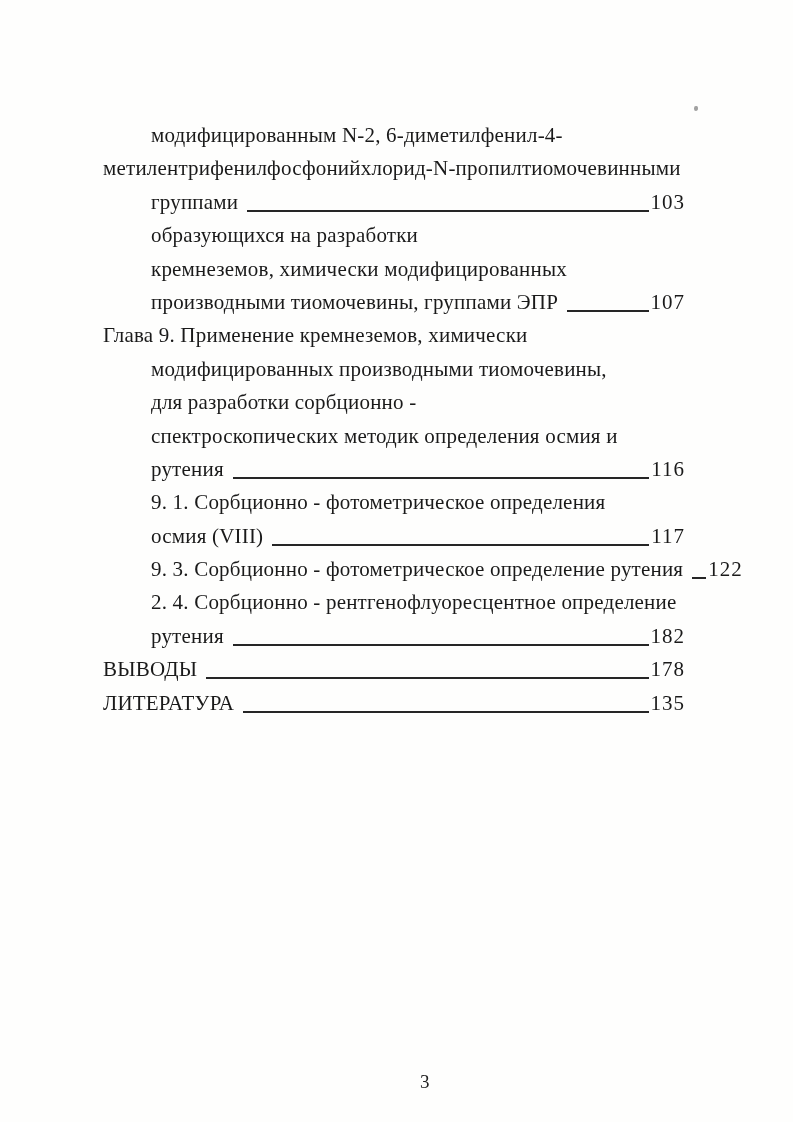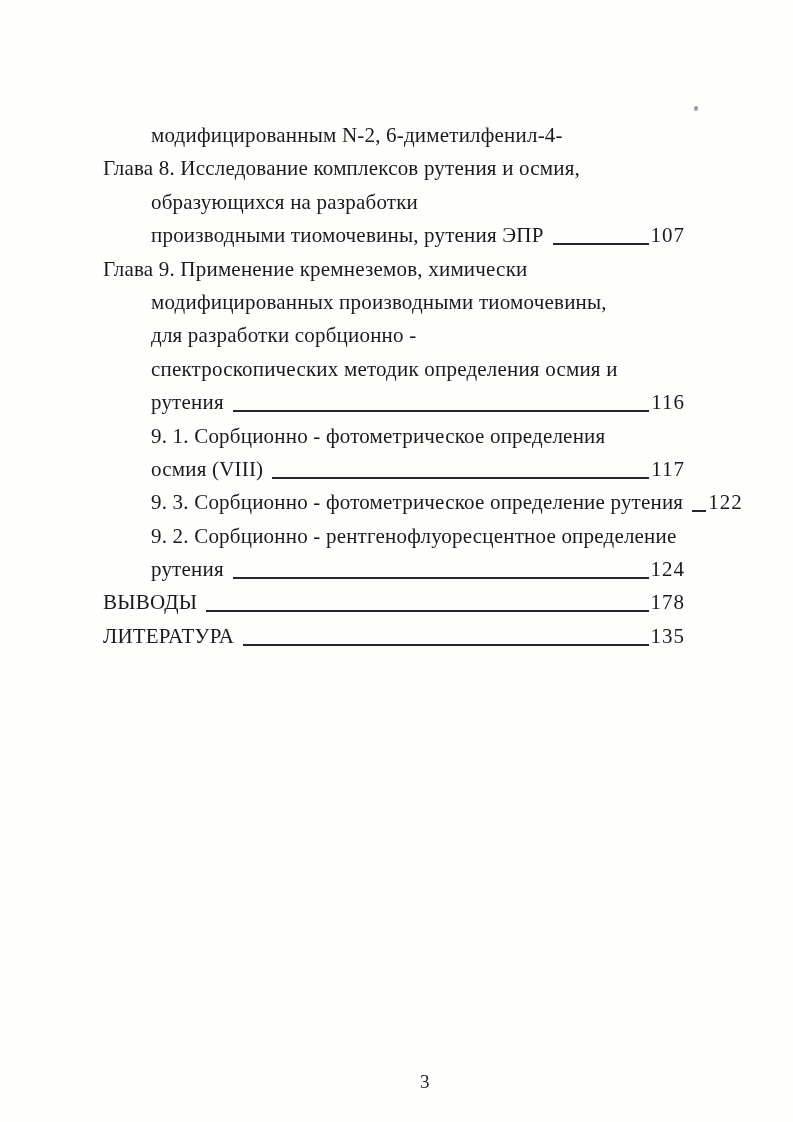"метилентрифенилфосфонийхлорид-N-пропилти" div.toc-line { html: none -> <div> <span>метилентрифенилфосфонийхлорид-N-пропилтиомочевинными</span> </div> }
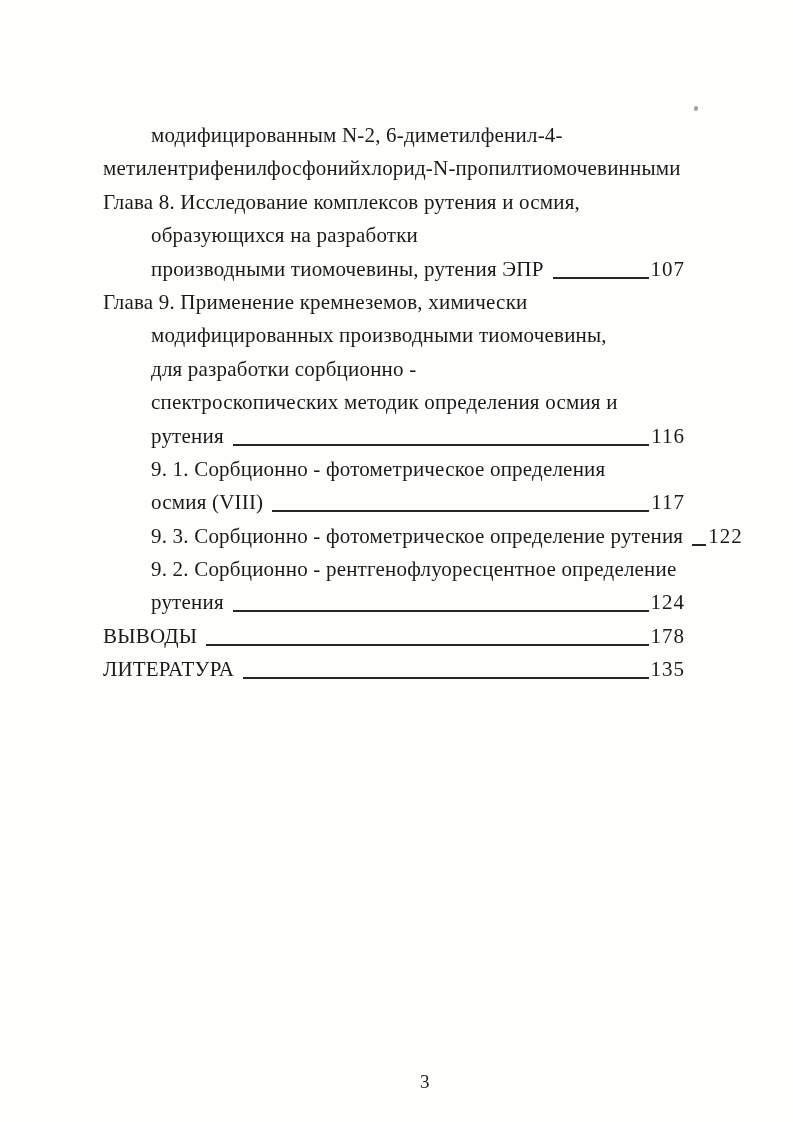"группами" div.toc-line { html: none -> <div> <span>группами</span> <span></span> <span>103</span> </div> }
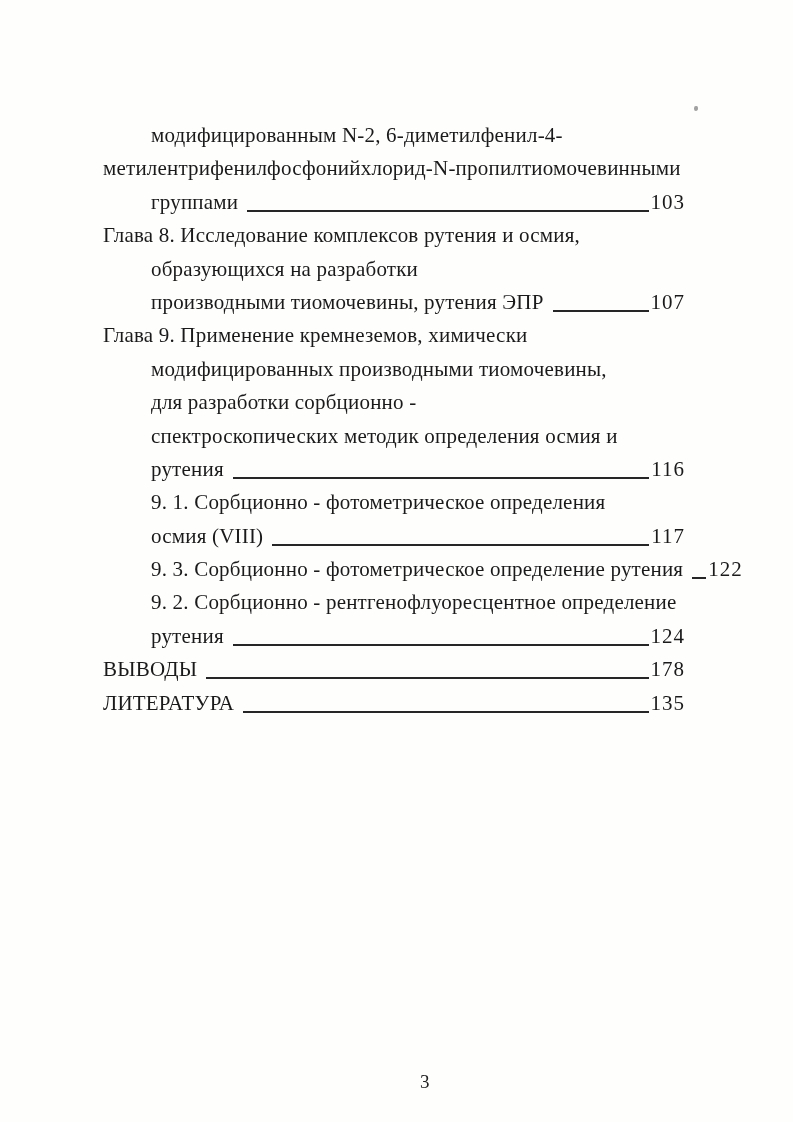"Глава 8. Исследование комплексов рутения" div.toc-line { html: <div> <span>Глава 8. Исследование комплексов рутения и осмия,</span> </div> -> none }
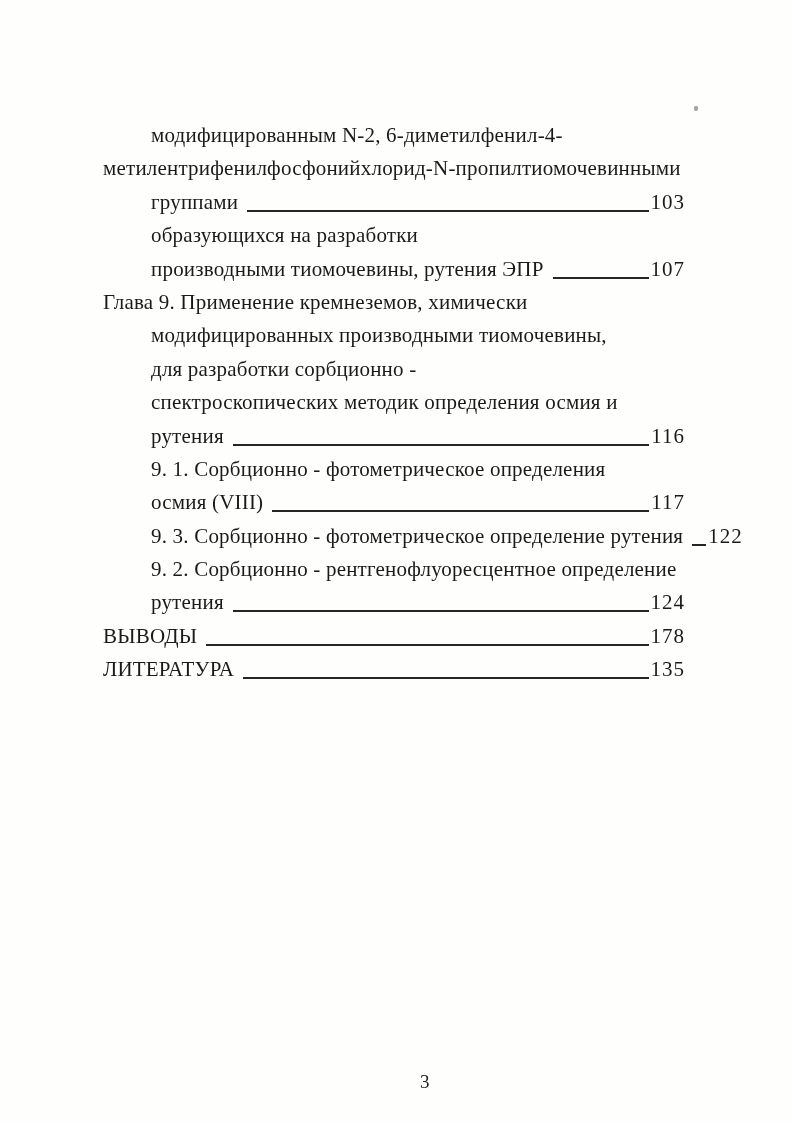"кремнеземов, химически модифицированных" div.toc-line { html: none -> <div> <span>кремнеземов, химически модифицированных</span> </div> }
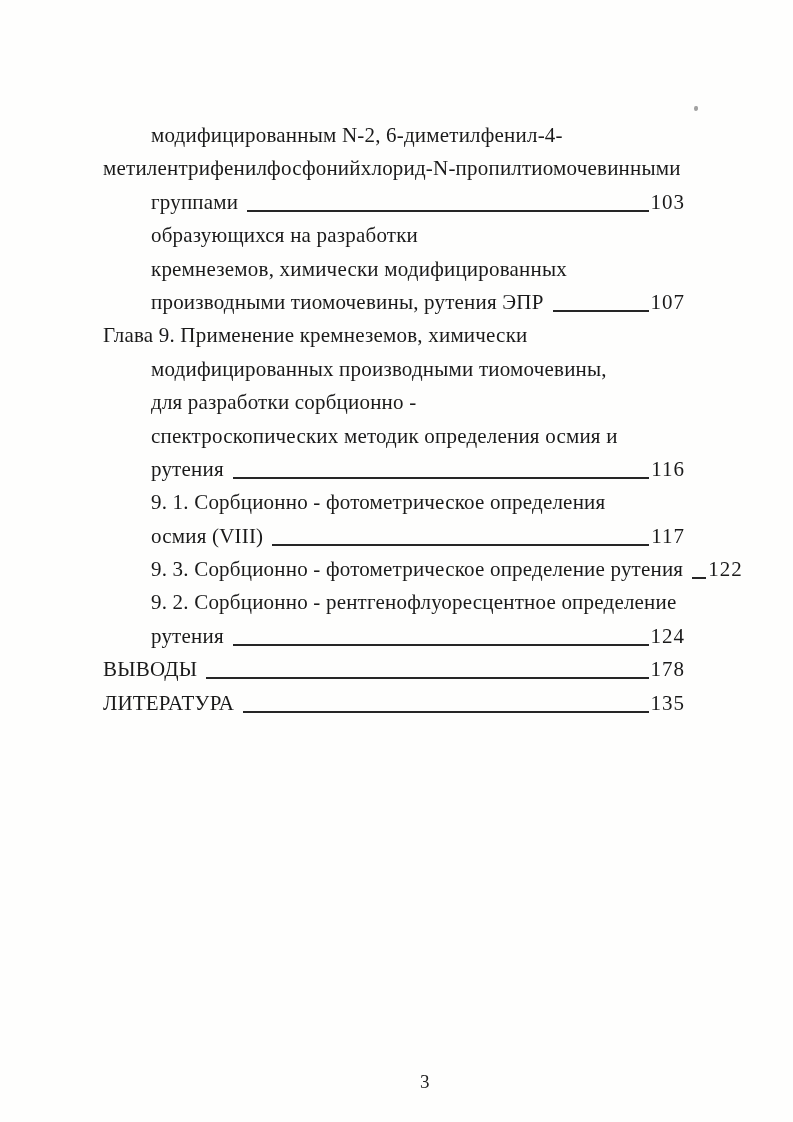"производными тиомочевины, рутения ЭПР" span.toc-text { text: рутения -> группами }
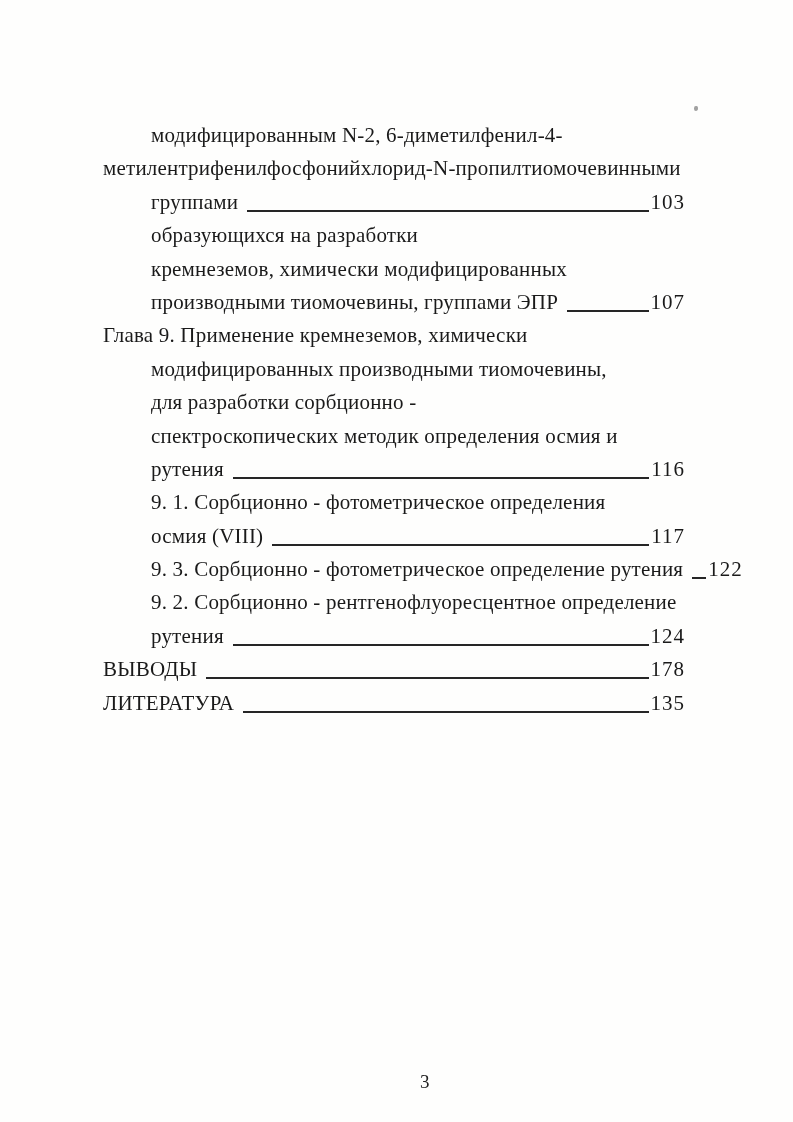"9. 2. Сорбционно -" span.toc-text { text: 9. 2 -> 2. 4 }
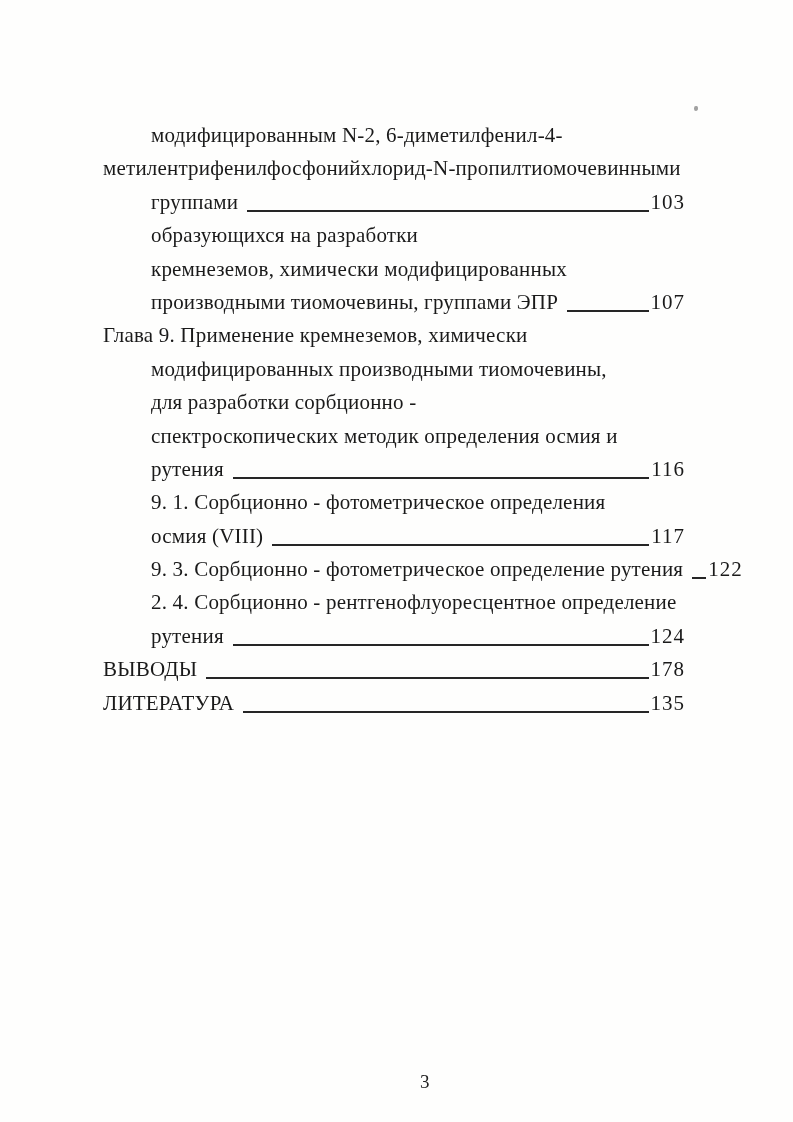"124" span.pagenum { text: 124 -> 182 }
